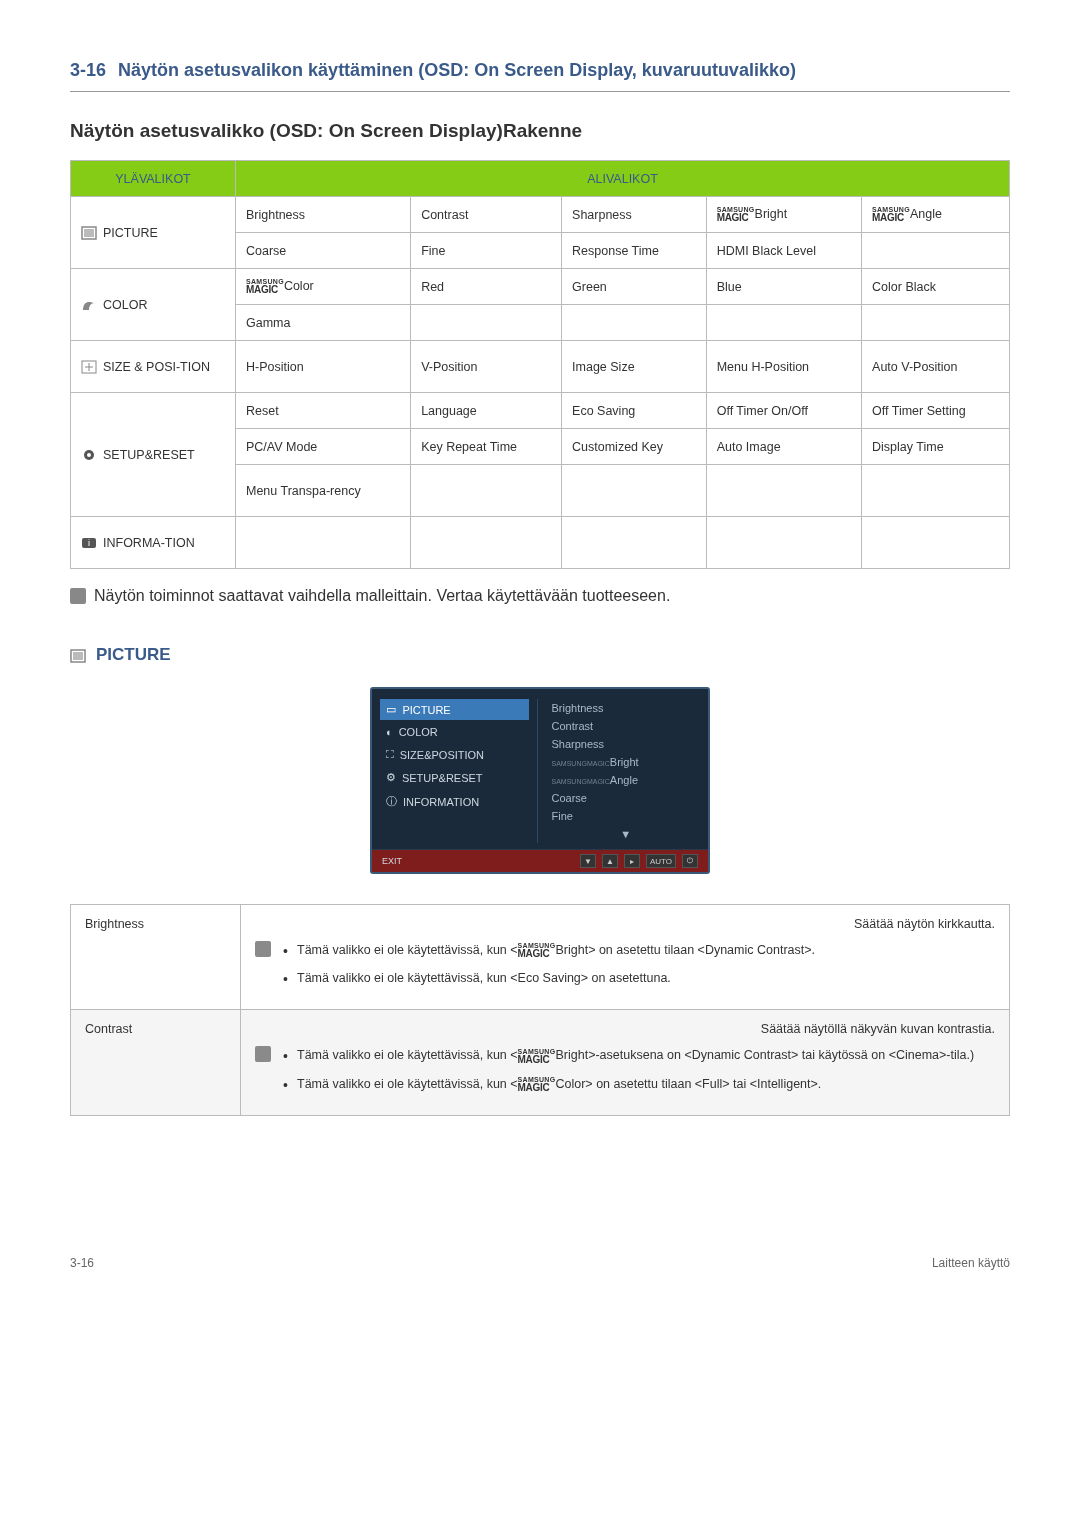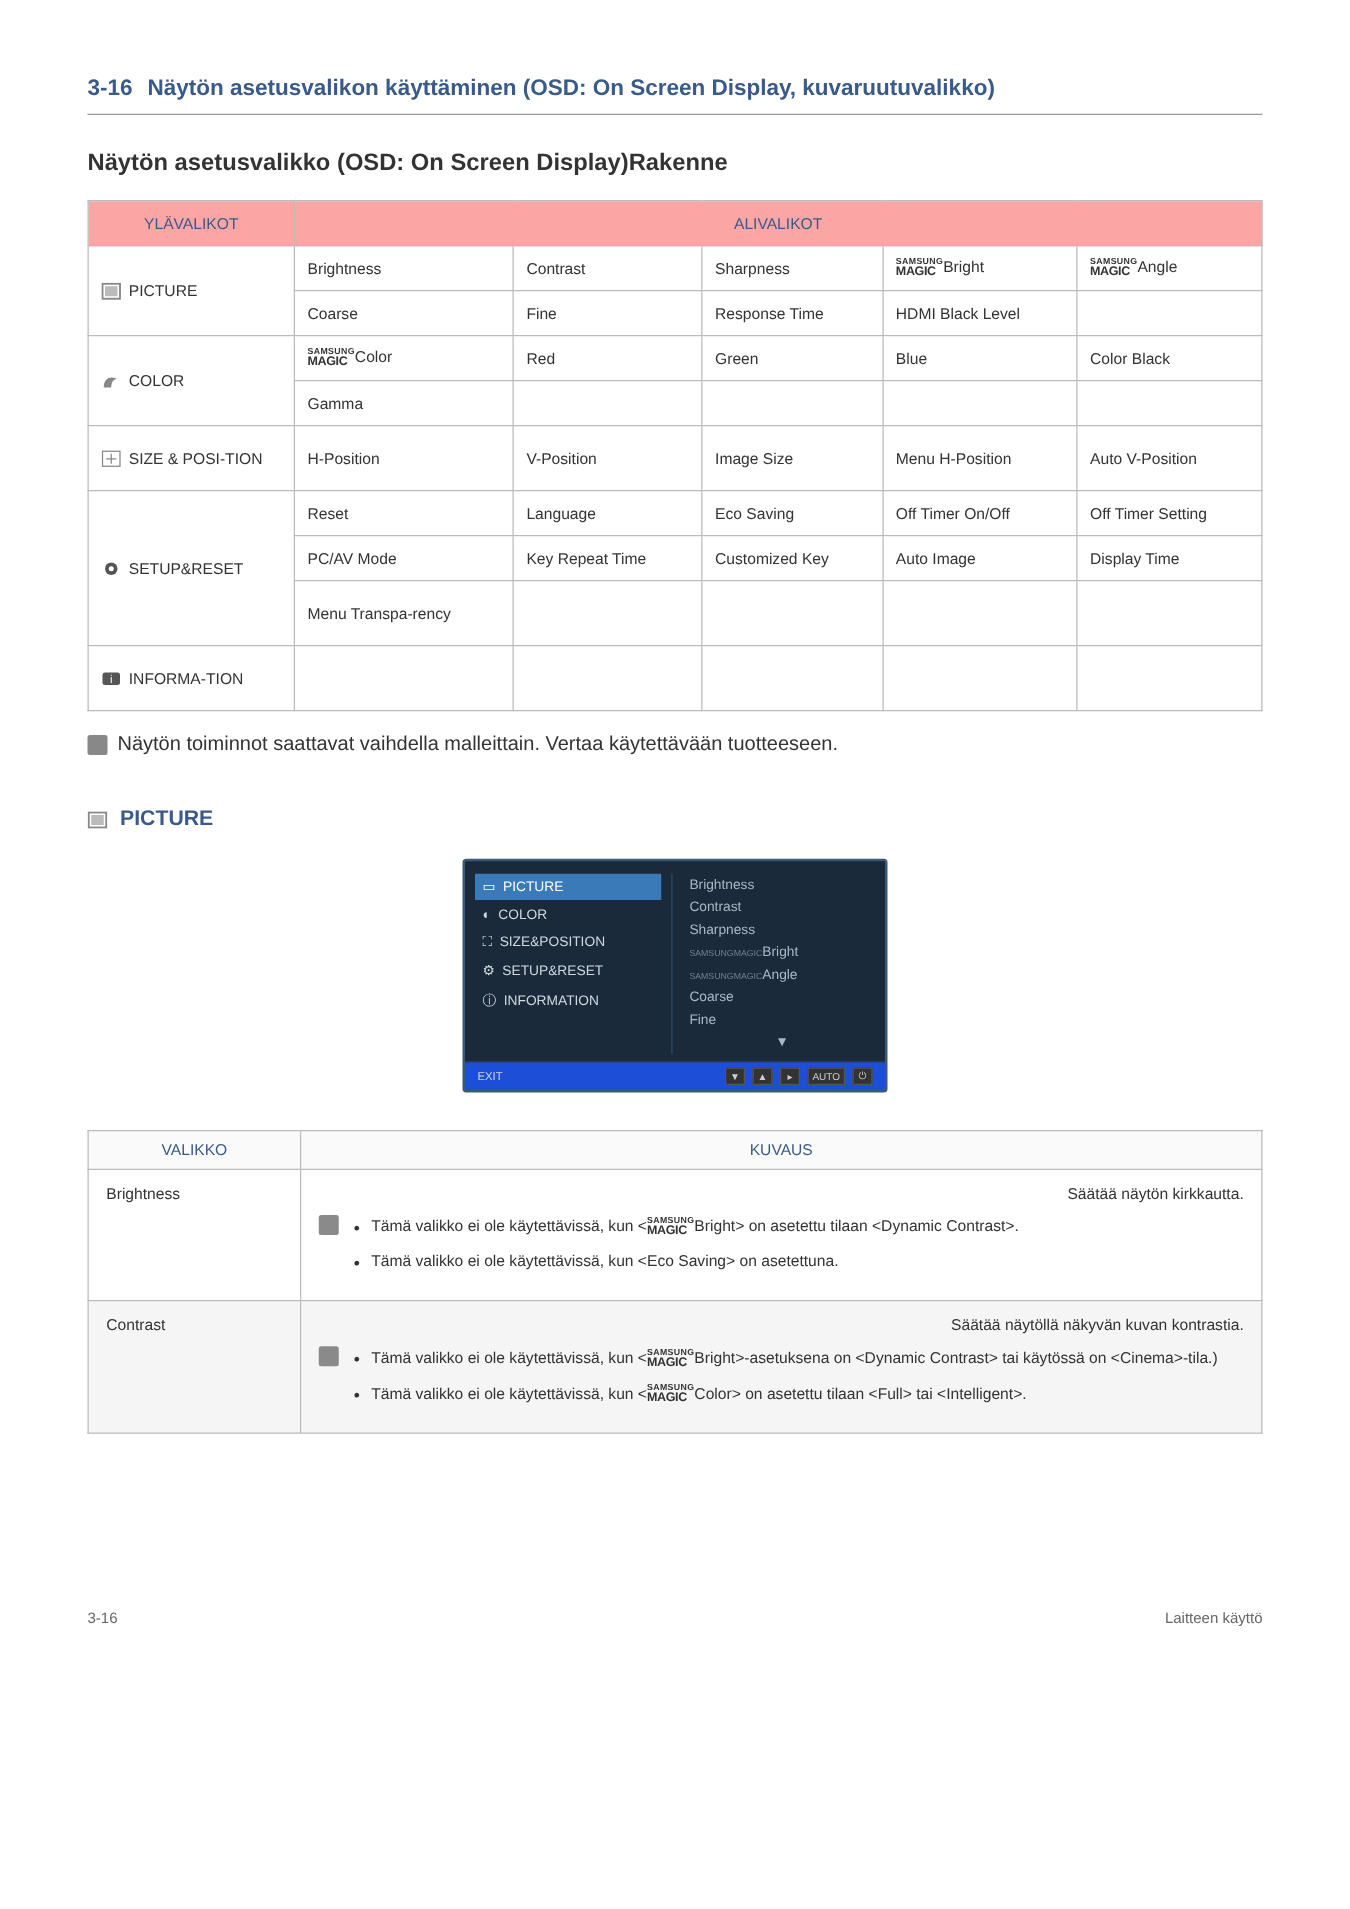"YLÄVALIKOT" table.osd th { background: #fca5a5 -> #84cc16 }
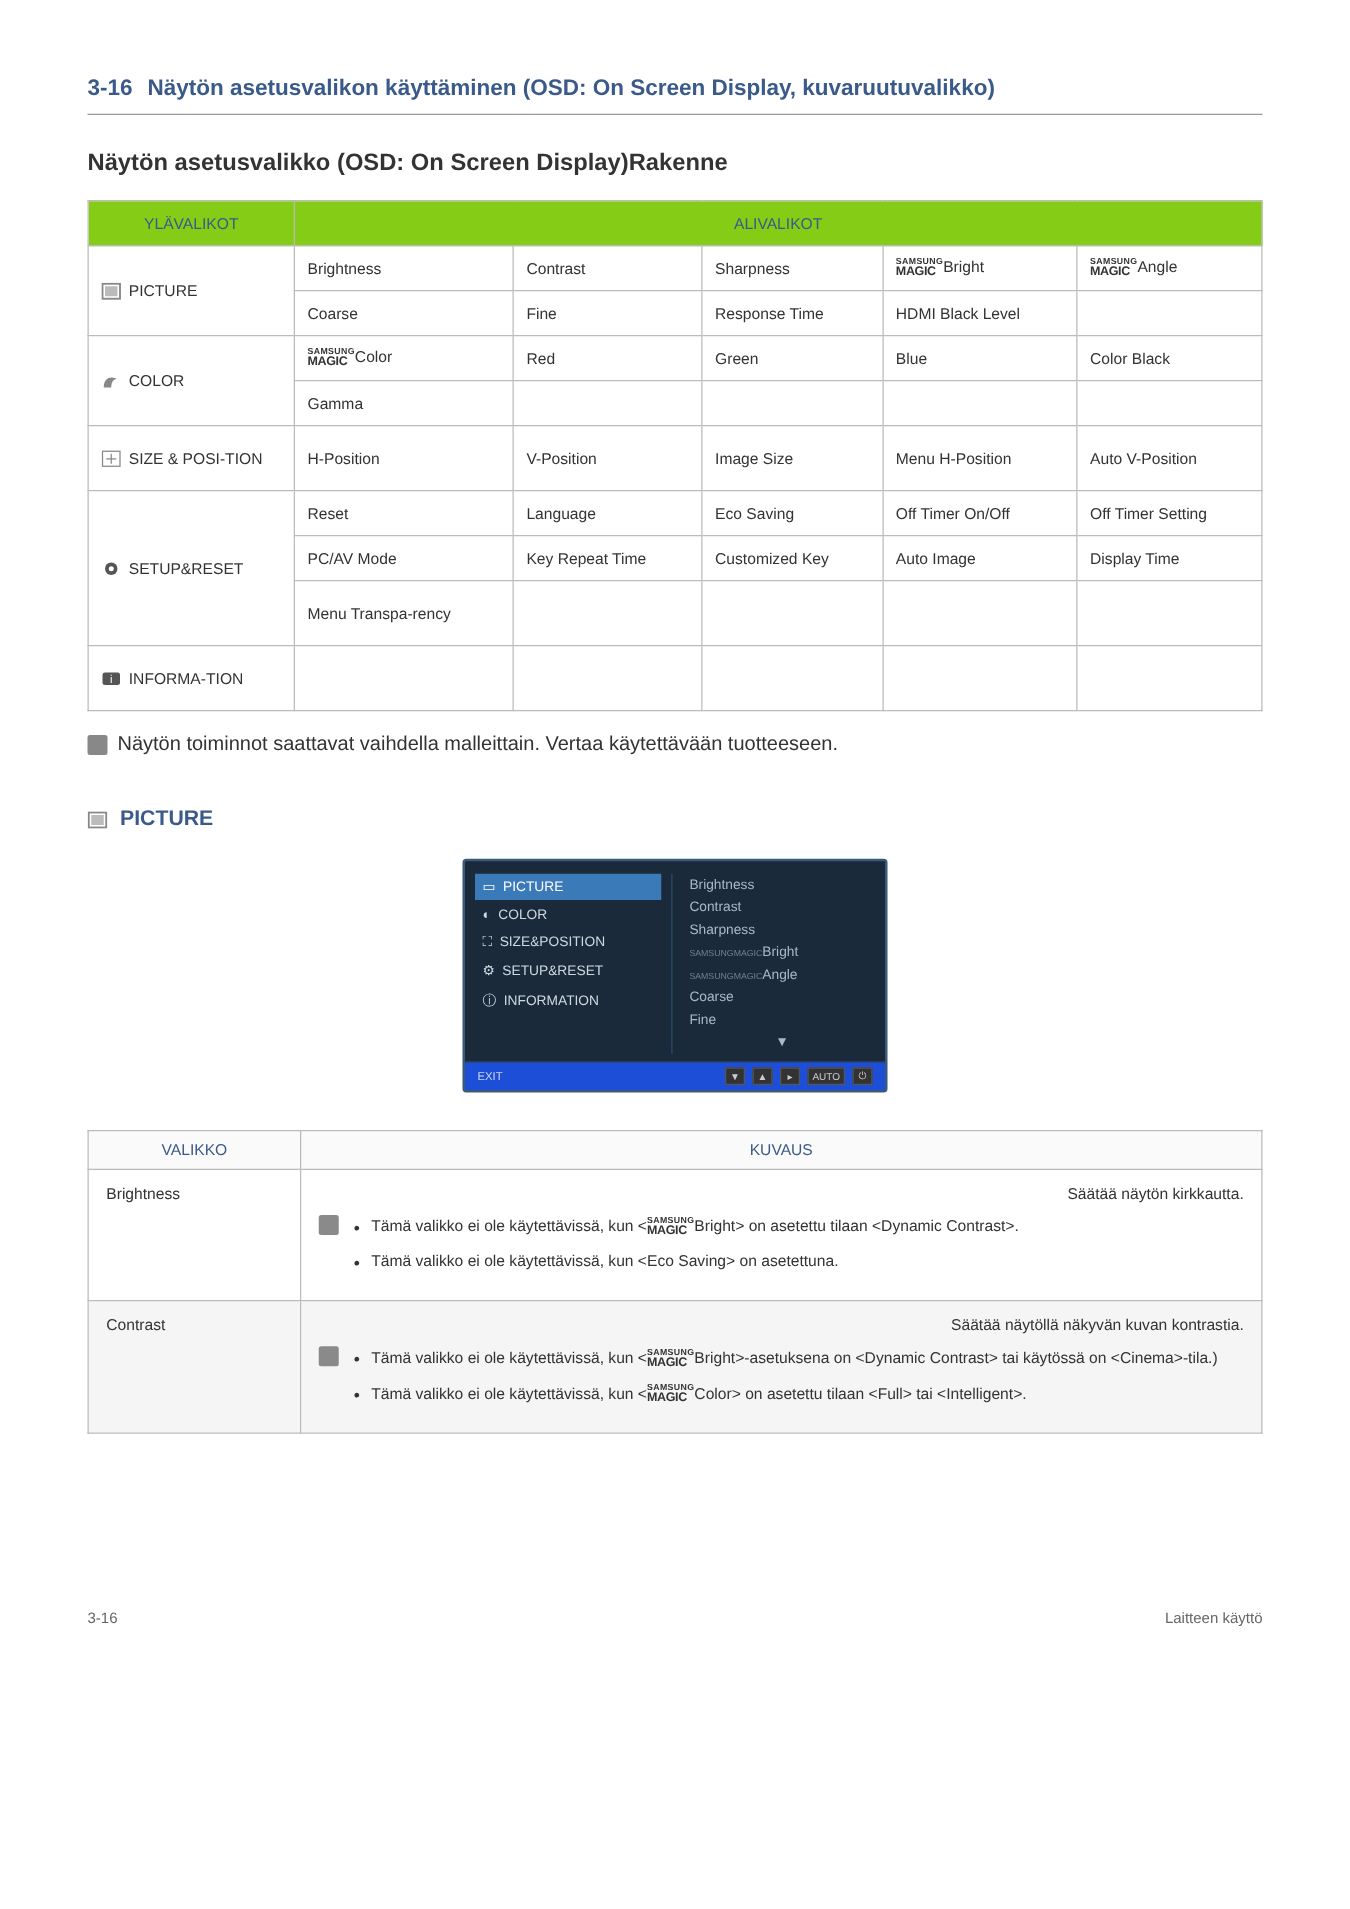"EXIT" .osd-footer { background: #1d4ed8 -> #7f1d1d }
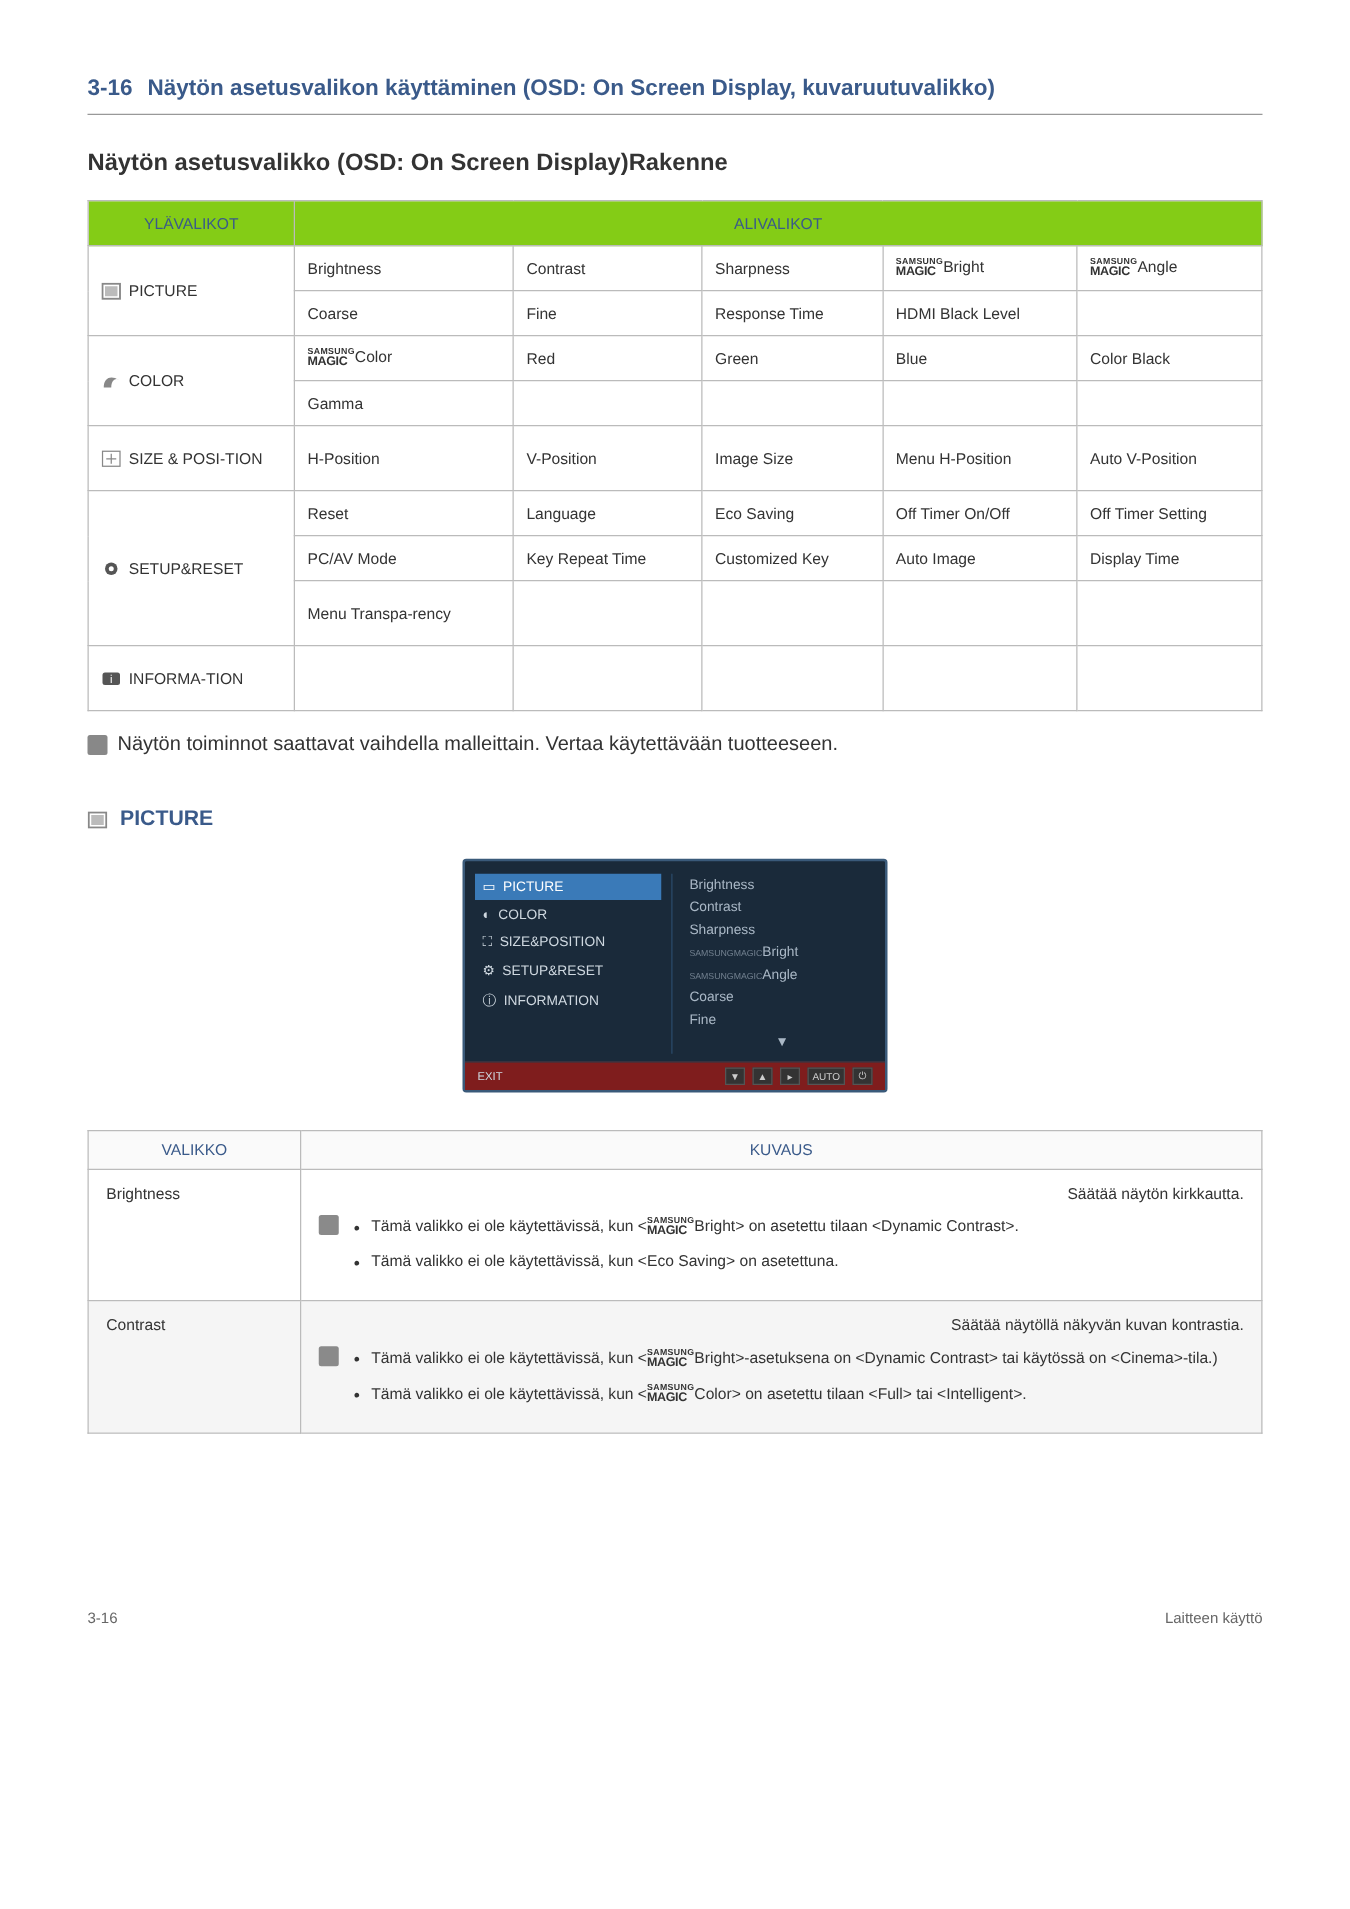"VALIKKO" tr { html: <tr> <th>VALIKKO</th> <th>KUVAUS</th> </tr> -> none }
